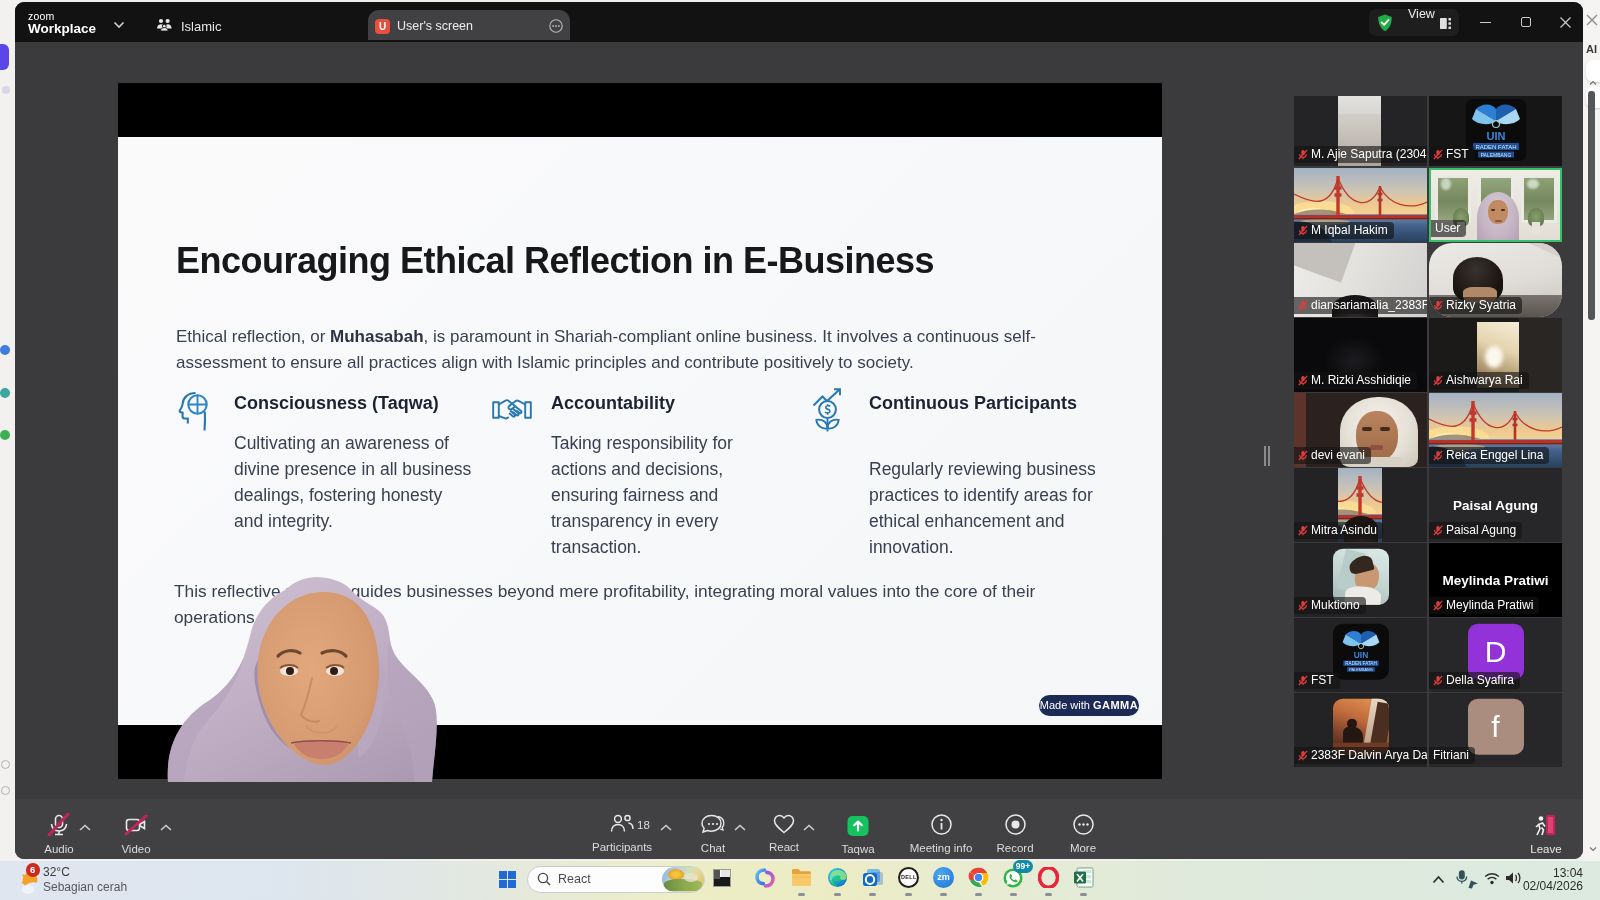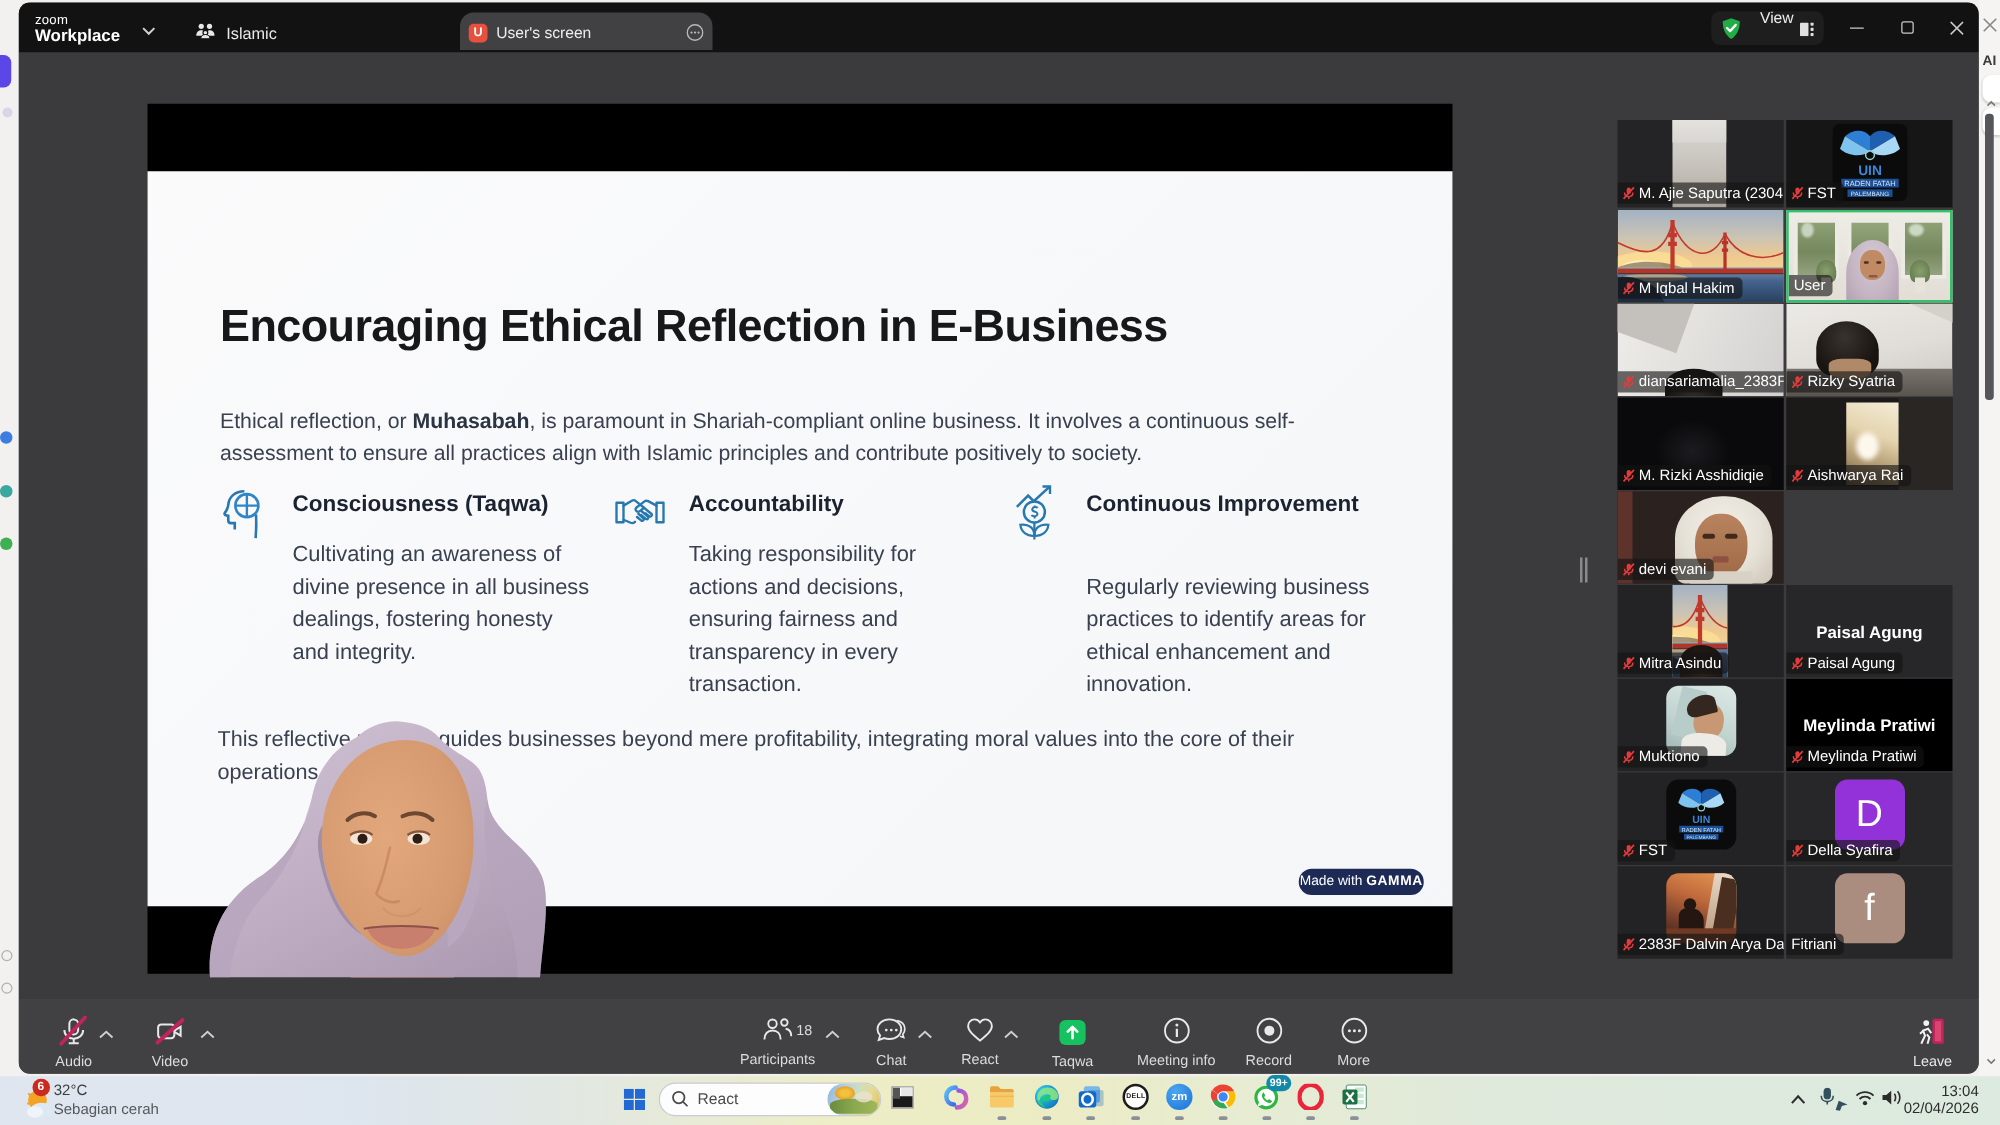"Rizky Syatria" div.tile { border-radius: none -> 23px }
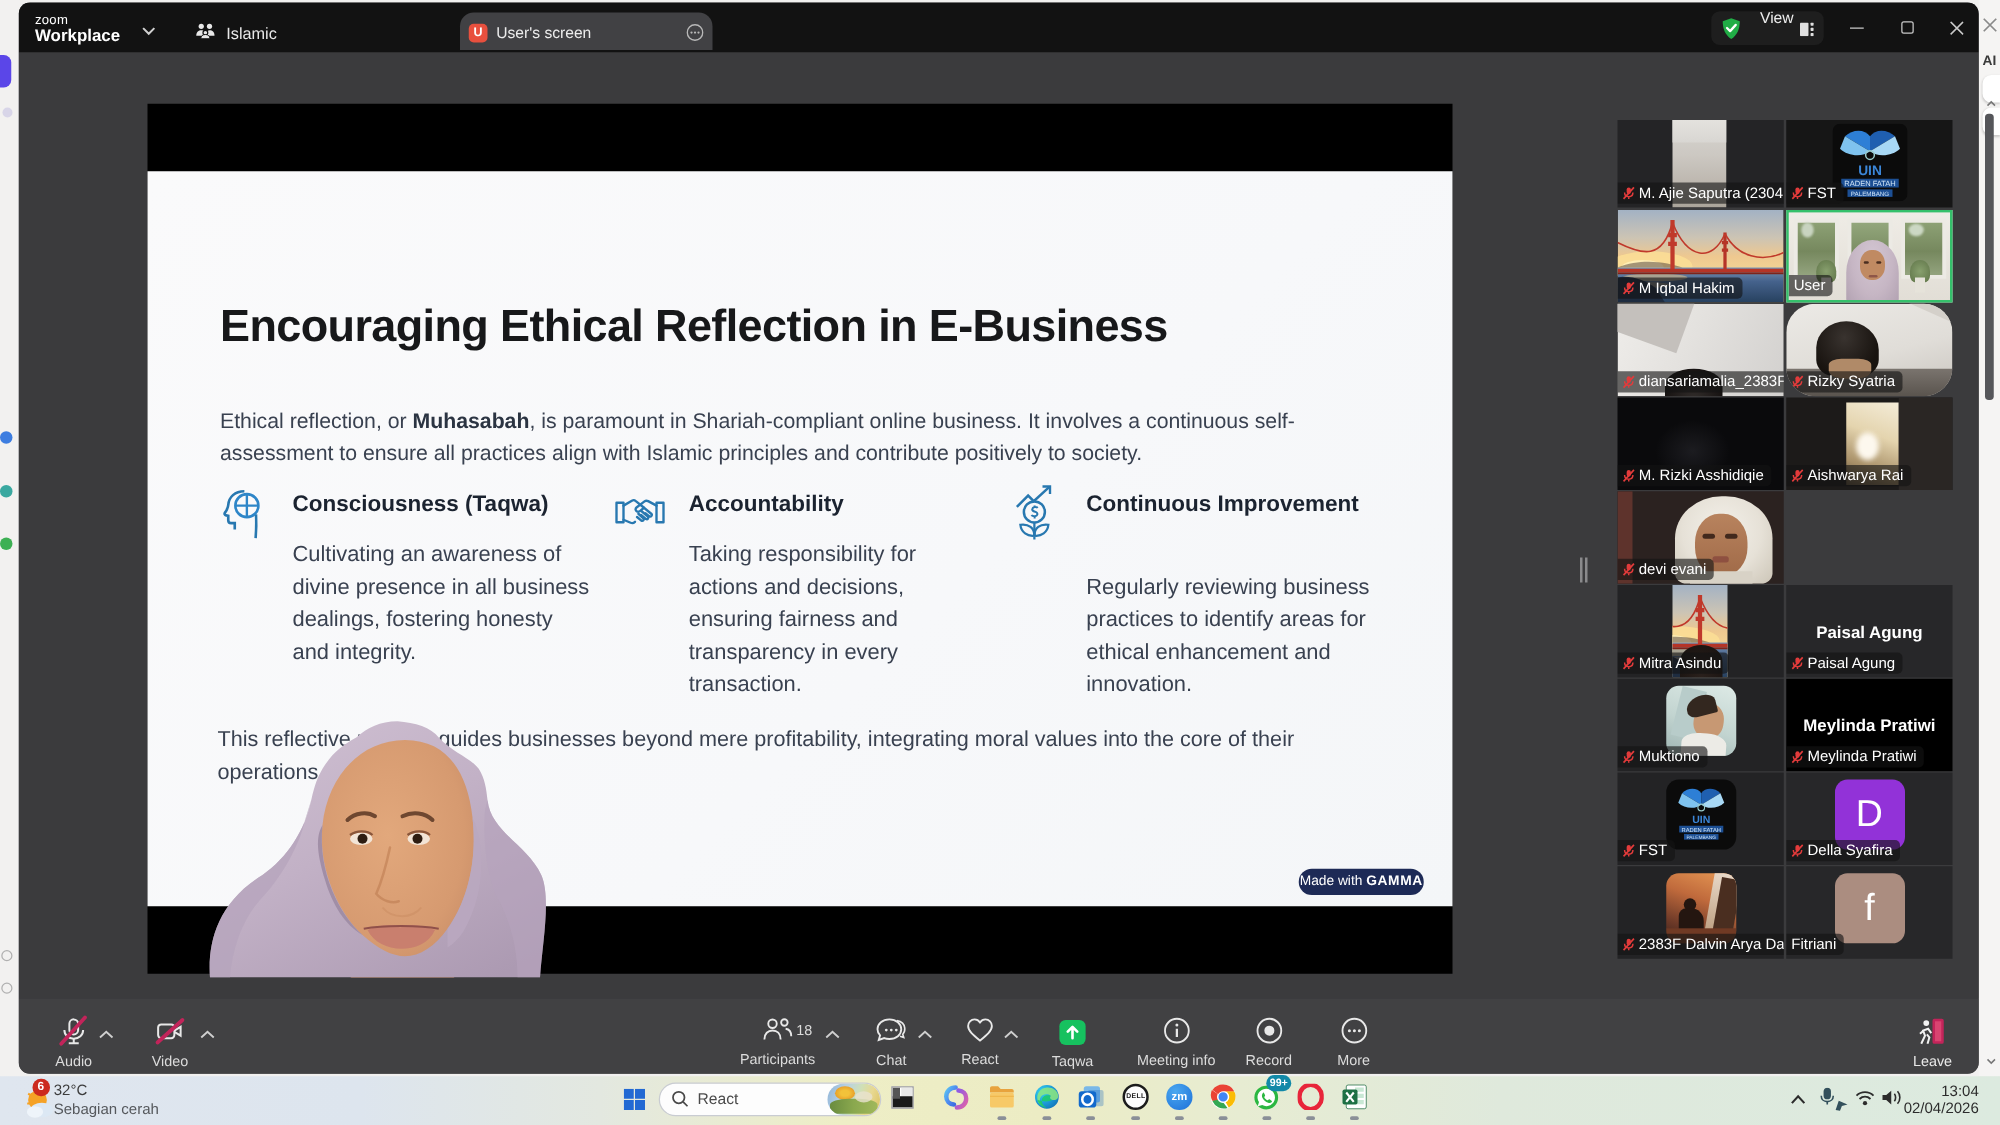"Continuous Improvement" div.abs { text: Improvement -> Participants }
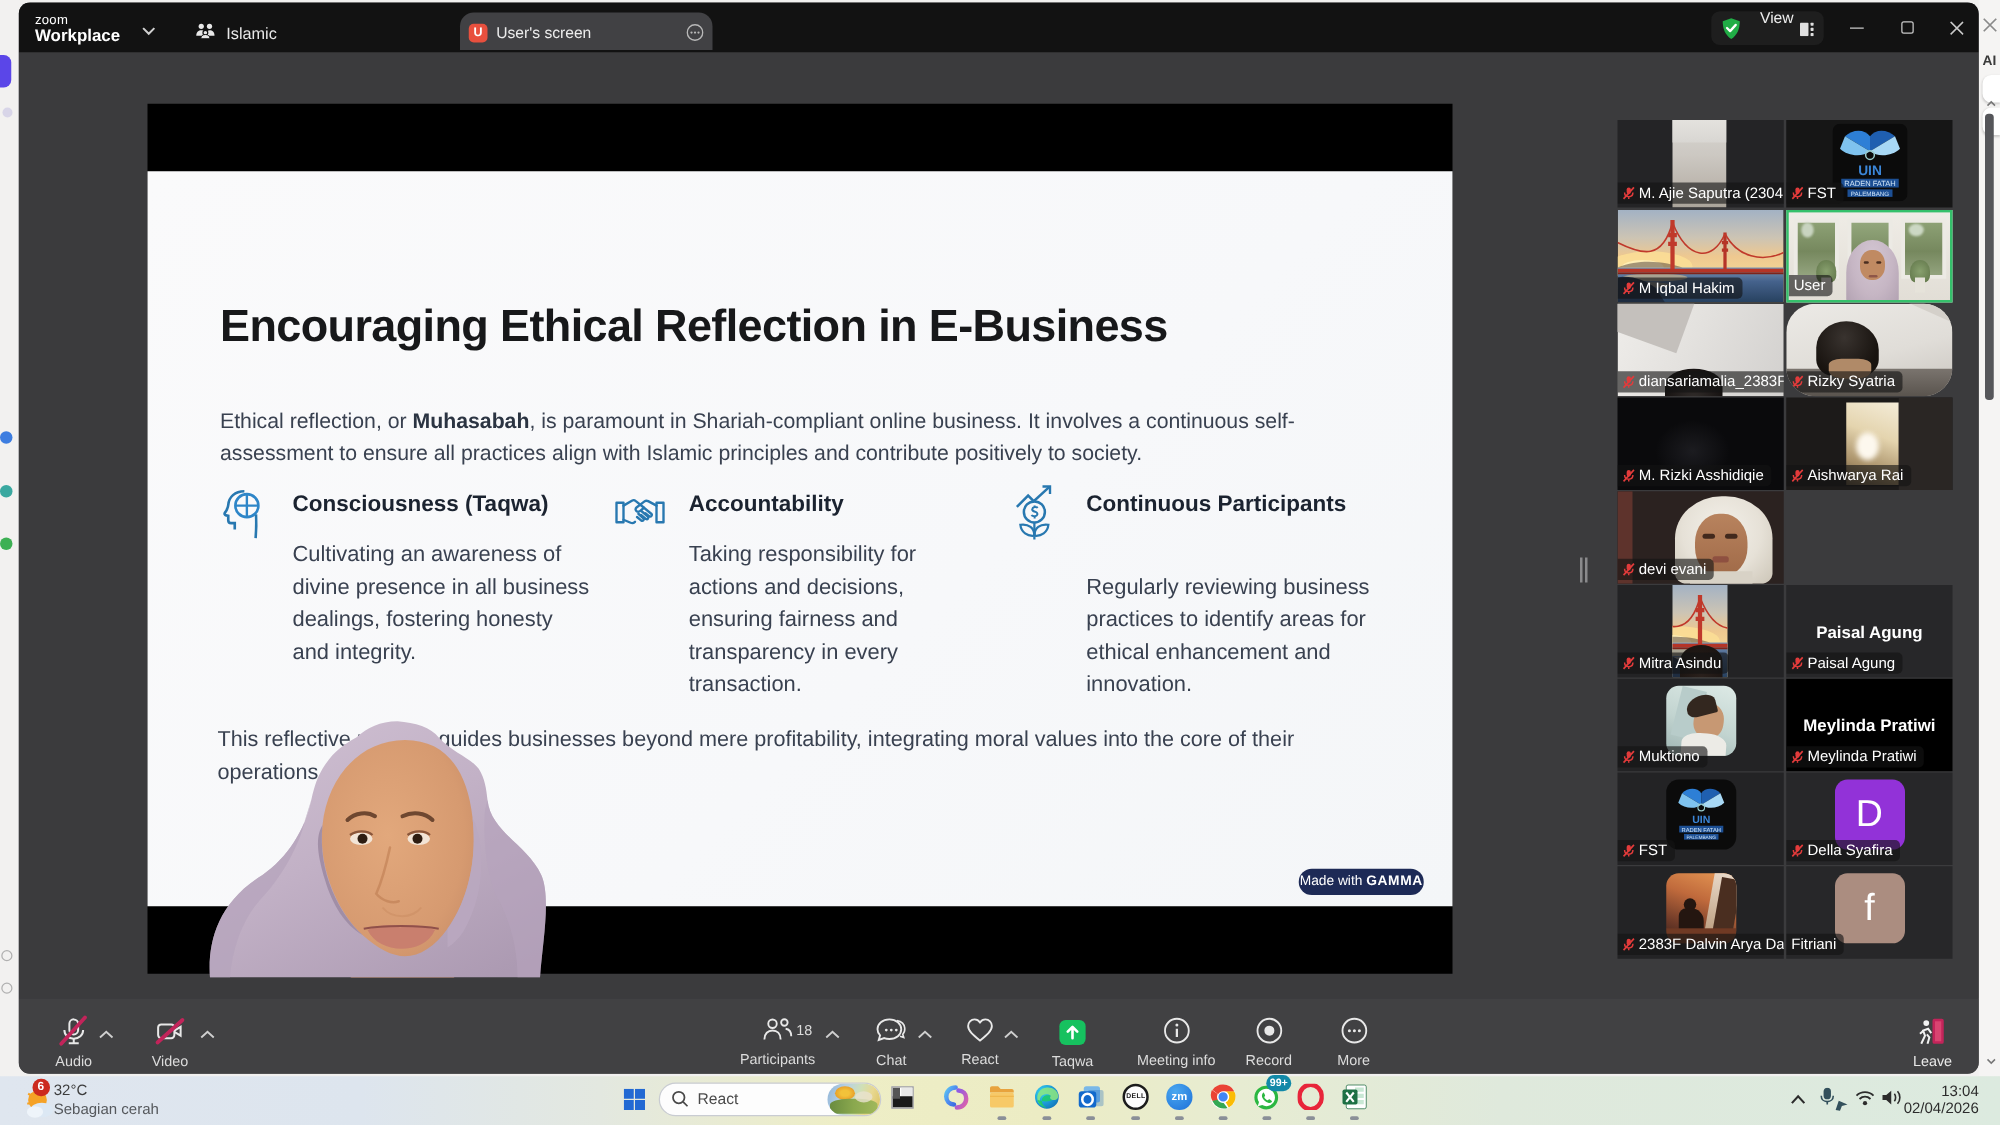"Reica Enggel Lina" div.tile { html: none -> <div> <svg> <use></use> </svg> <div><svg> <g> <rect></rect> <path></path> <path></path> </g> </svg>Reica Enggel Lina</div> </div> }
